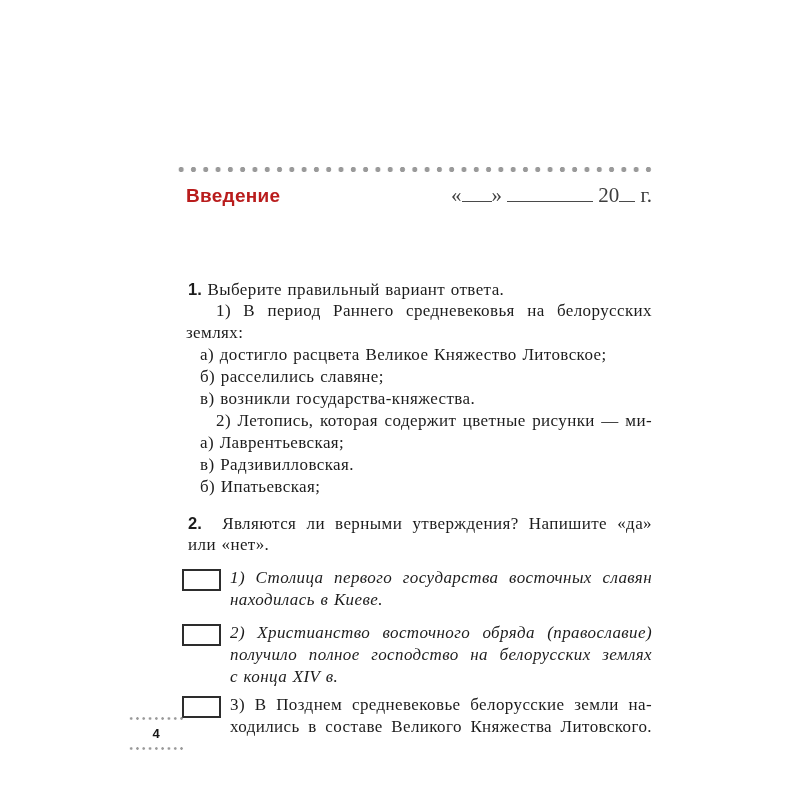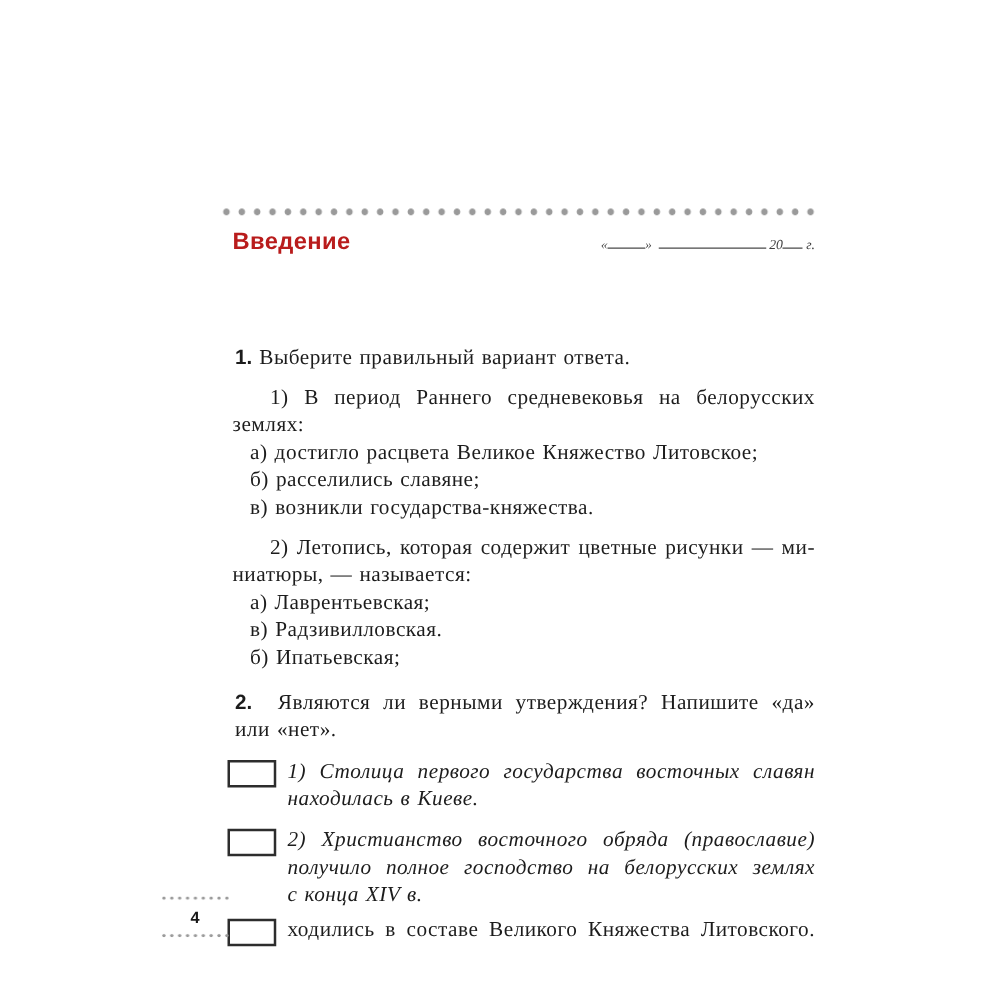"« » 20 г." .date { font-size: 11px -> 21px; font-style: italic -> none }
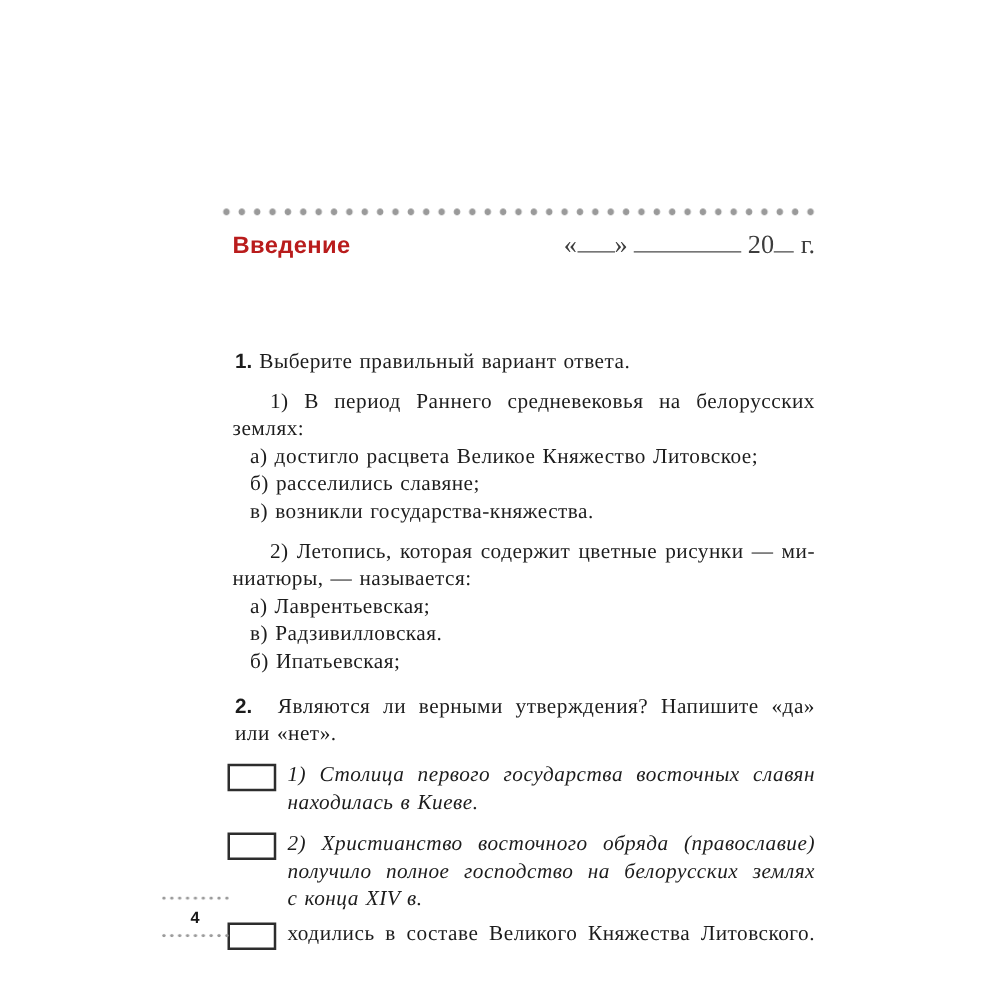"1) В период Раннего средневековья" .mt10 { margin-top: 10px -> 0 }
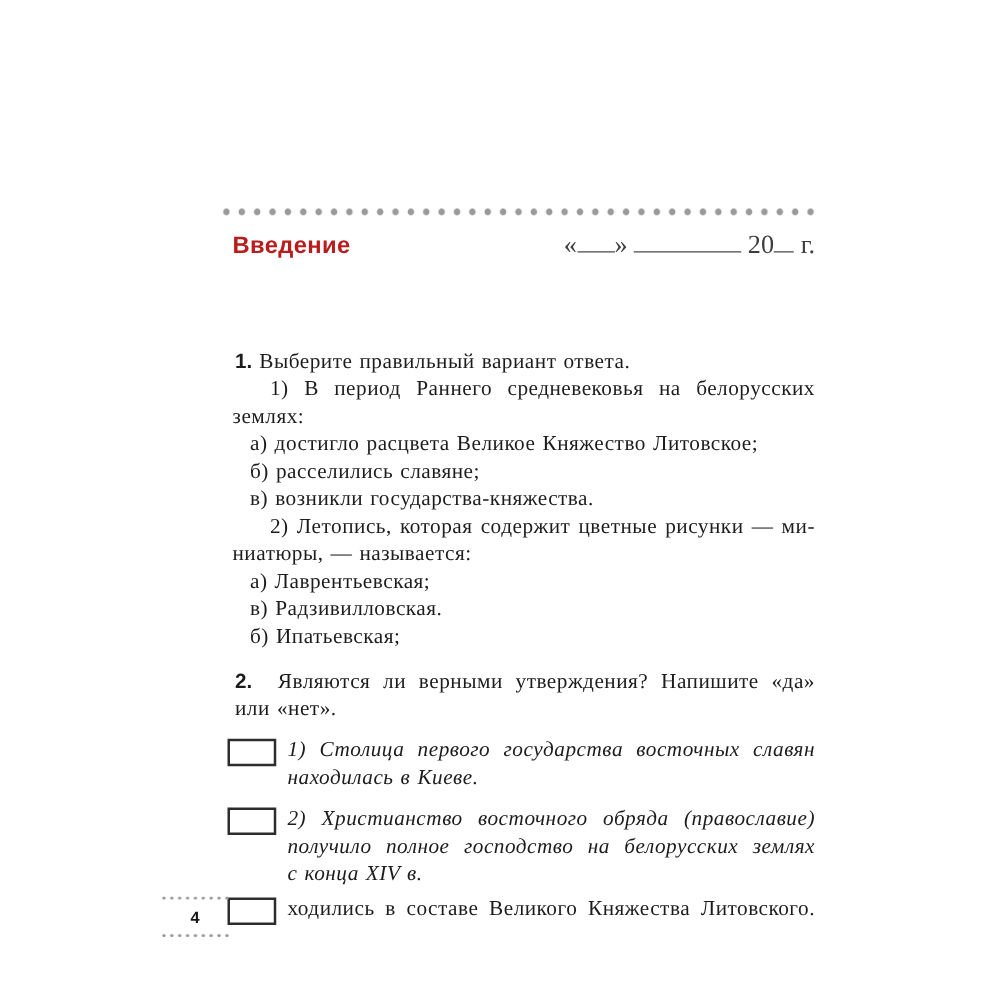"ниатюры, — называется:" div.line { html: <div>ниатюры, — называется:</div> -> none }
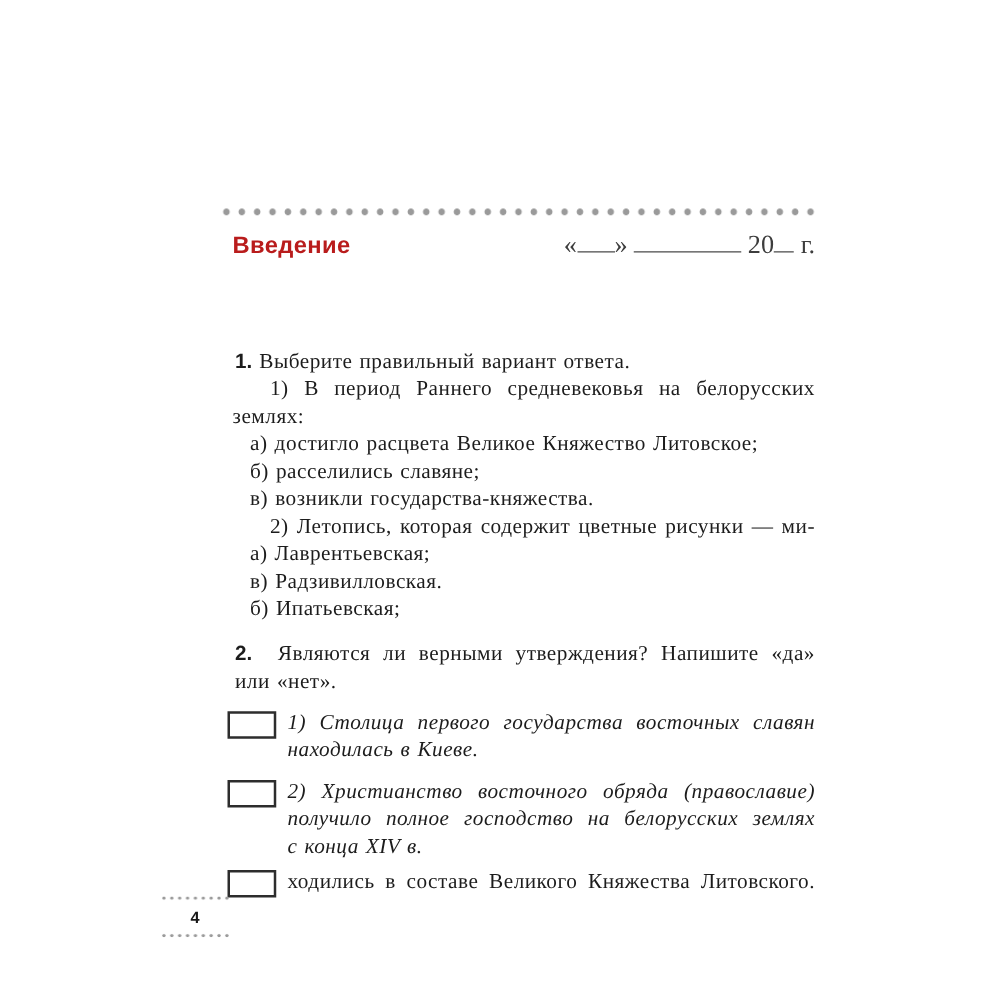"3) В Позднем средневековье белорусские" div.line { html: none -> <div>3) В Позднем средневековье белорусские земли на-</div> }
